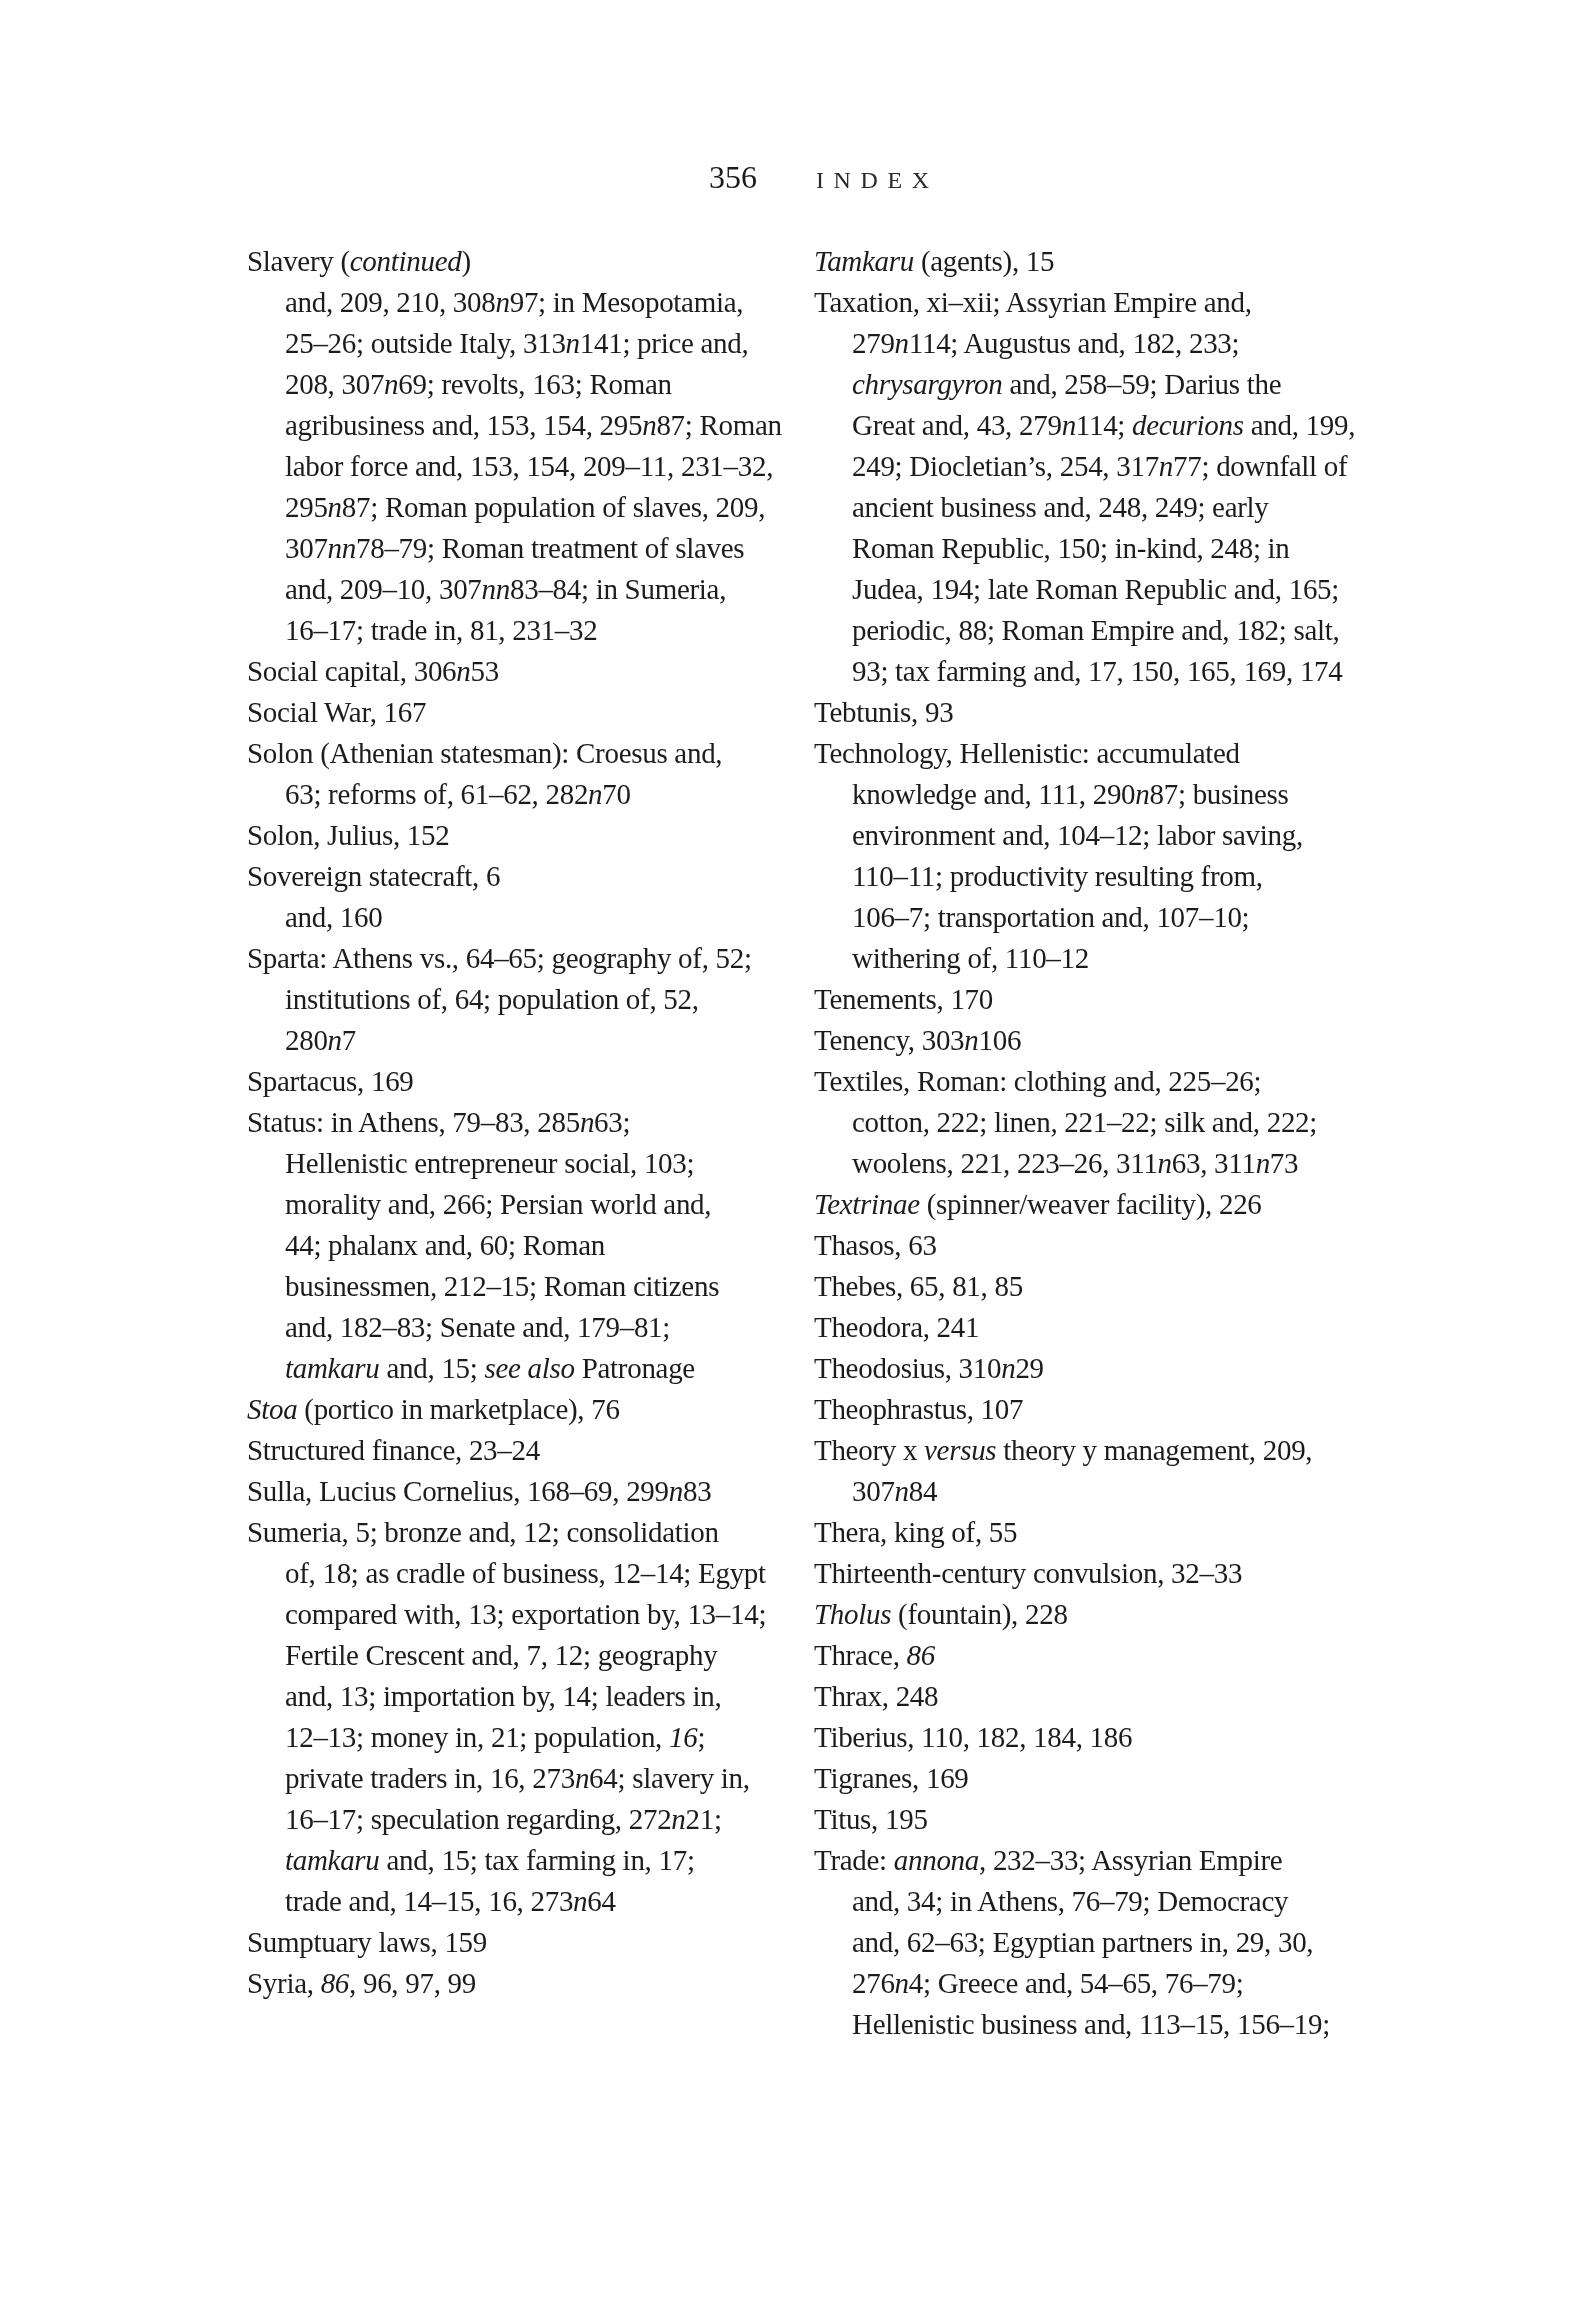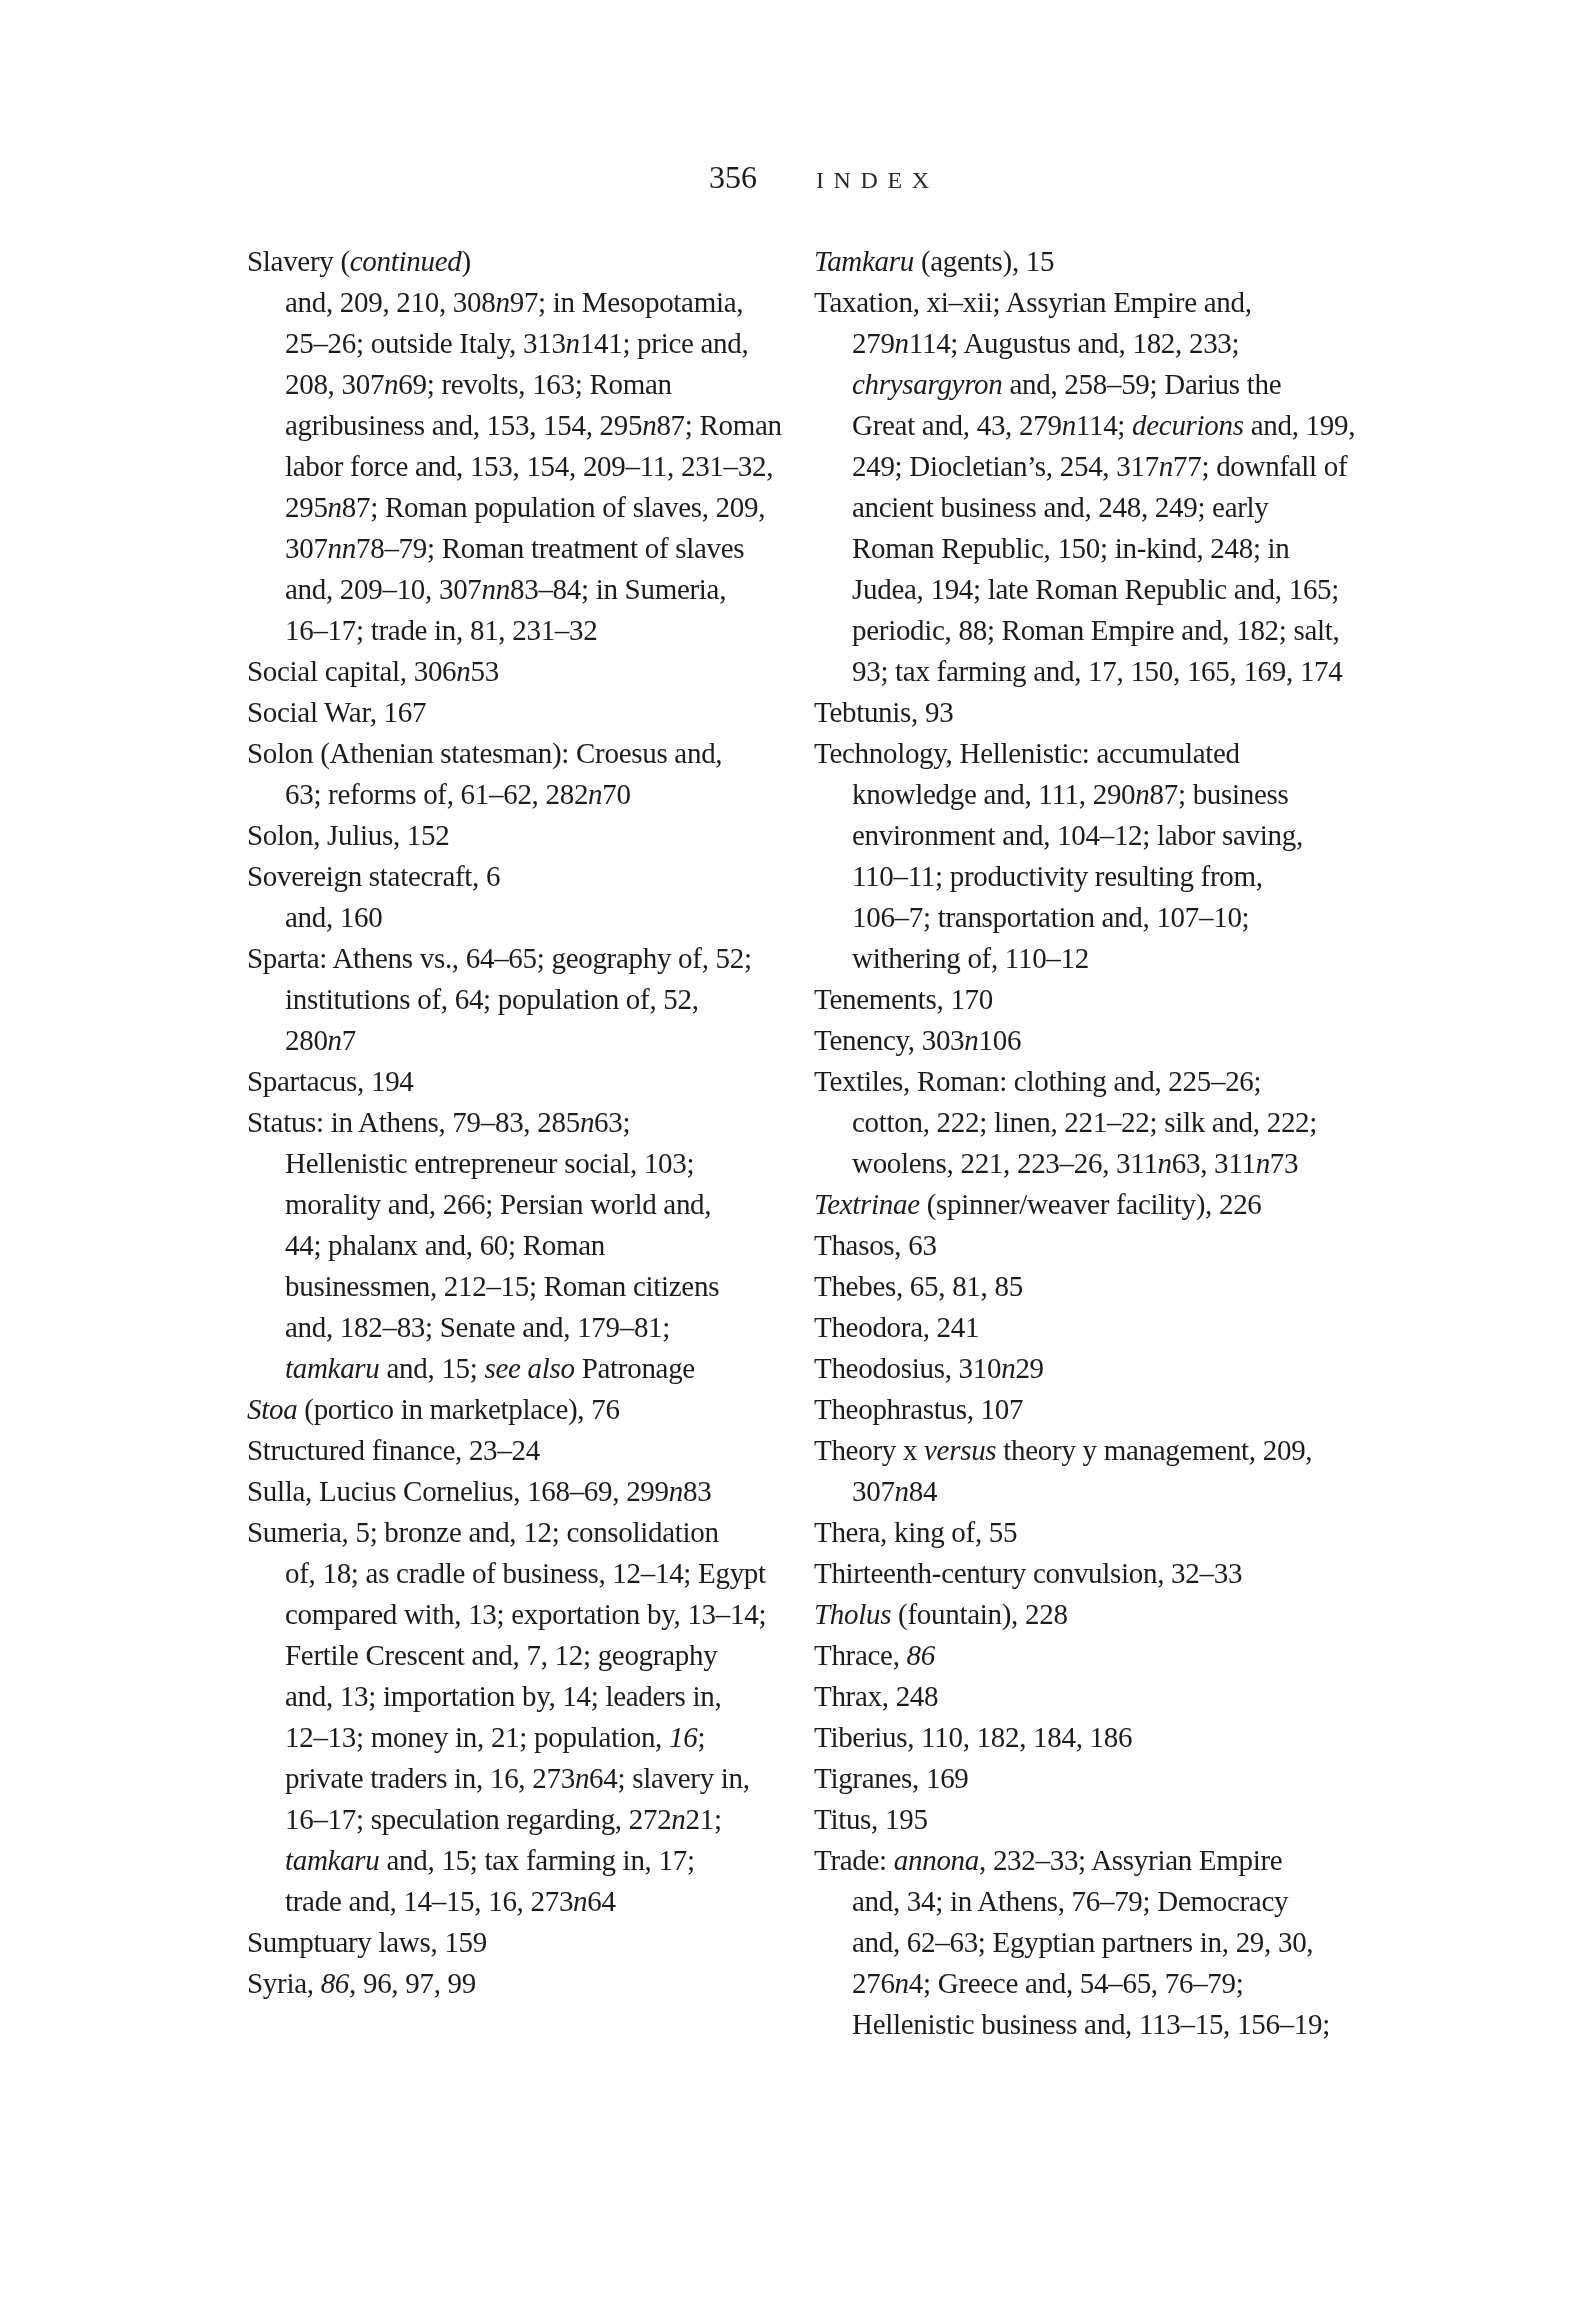"Spartacus, 194" div.line { text: 194 -> 169 }
